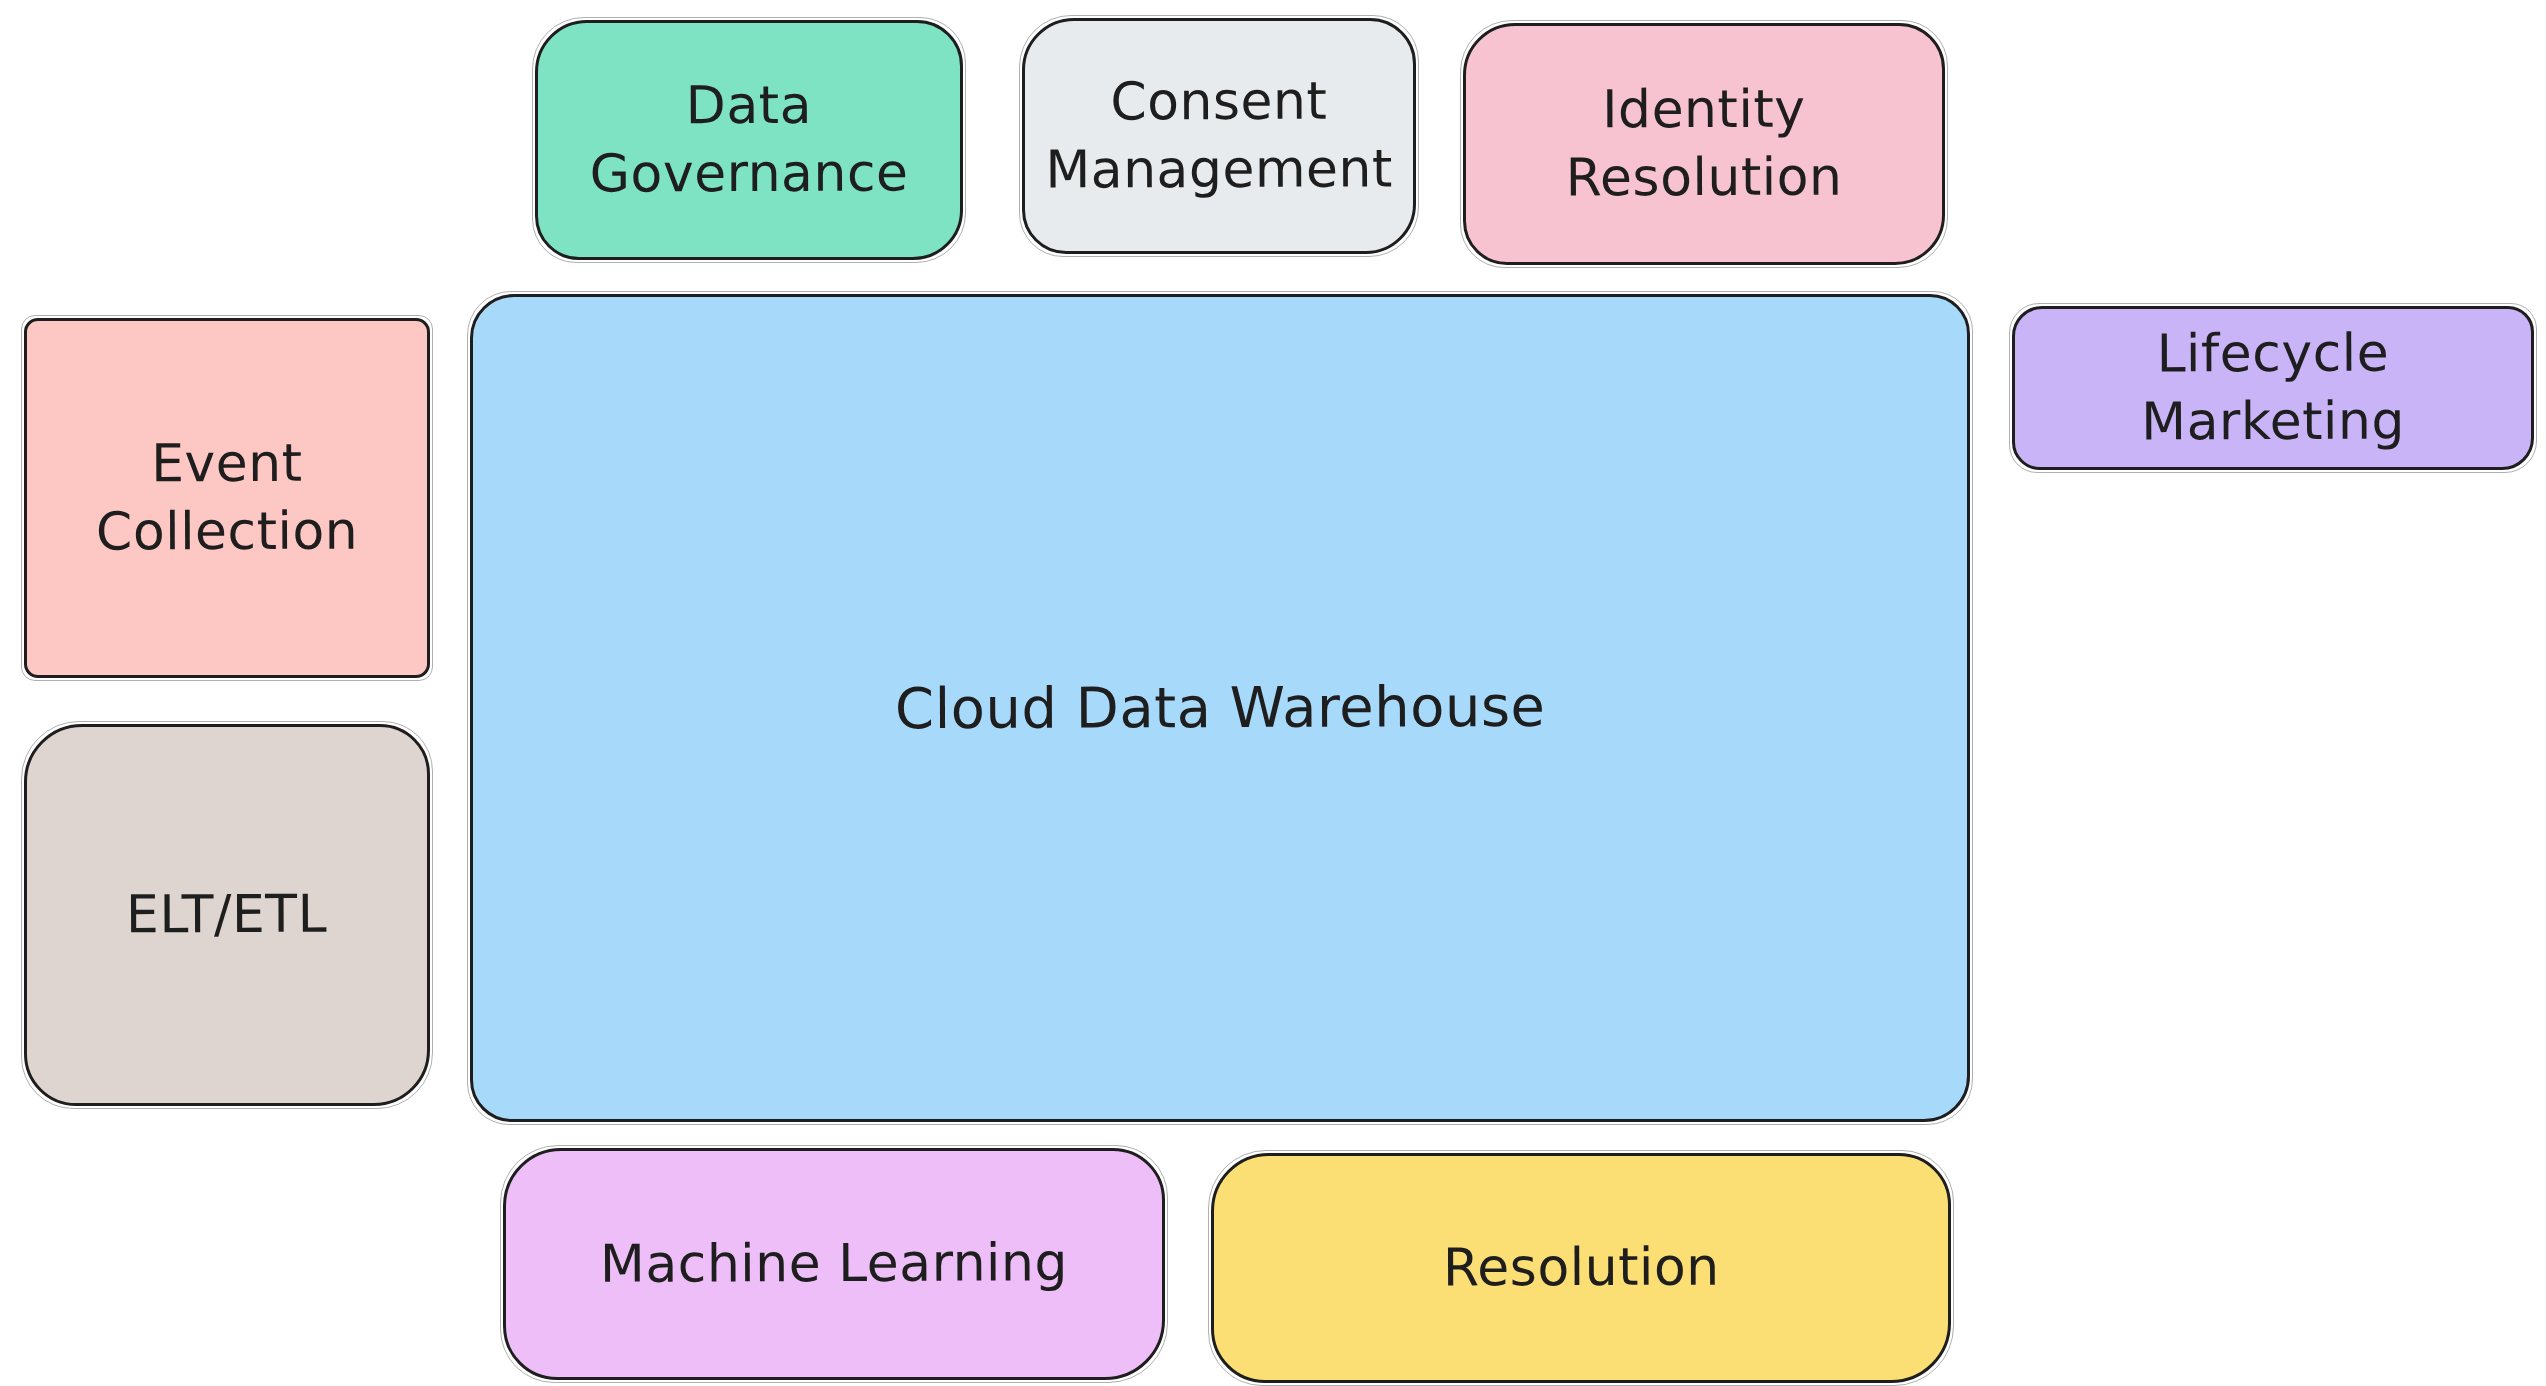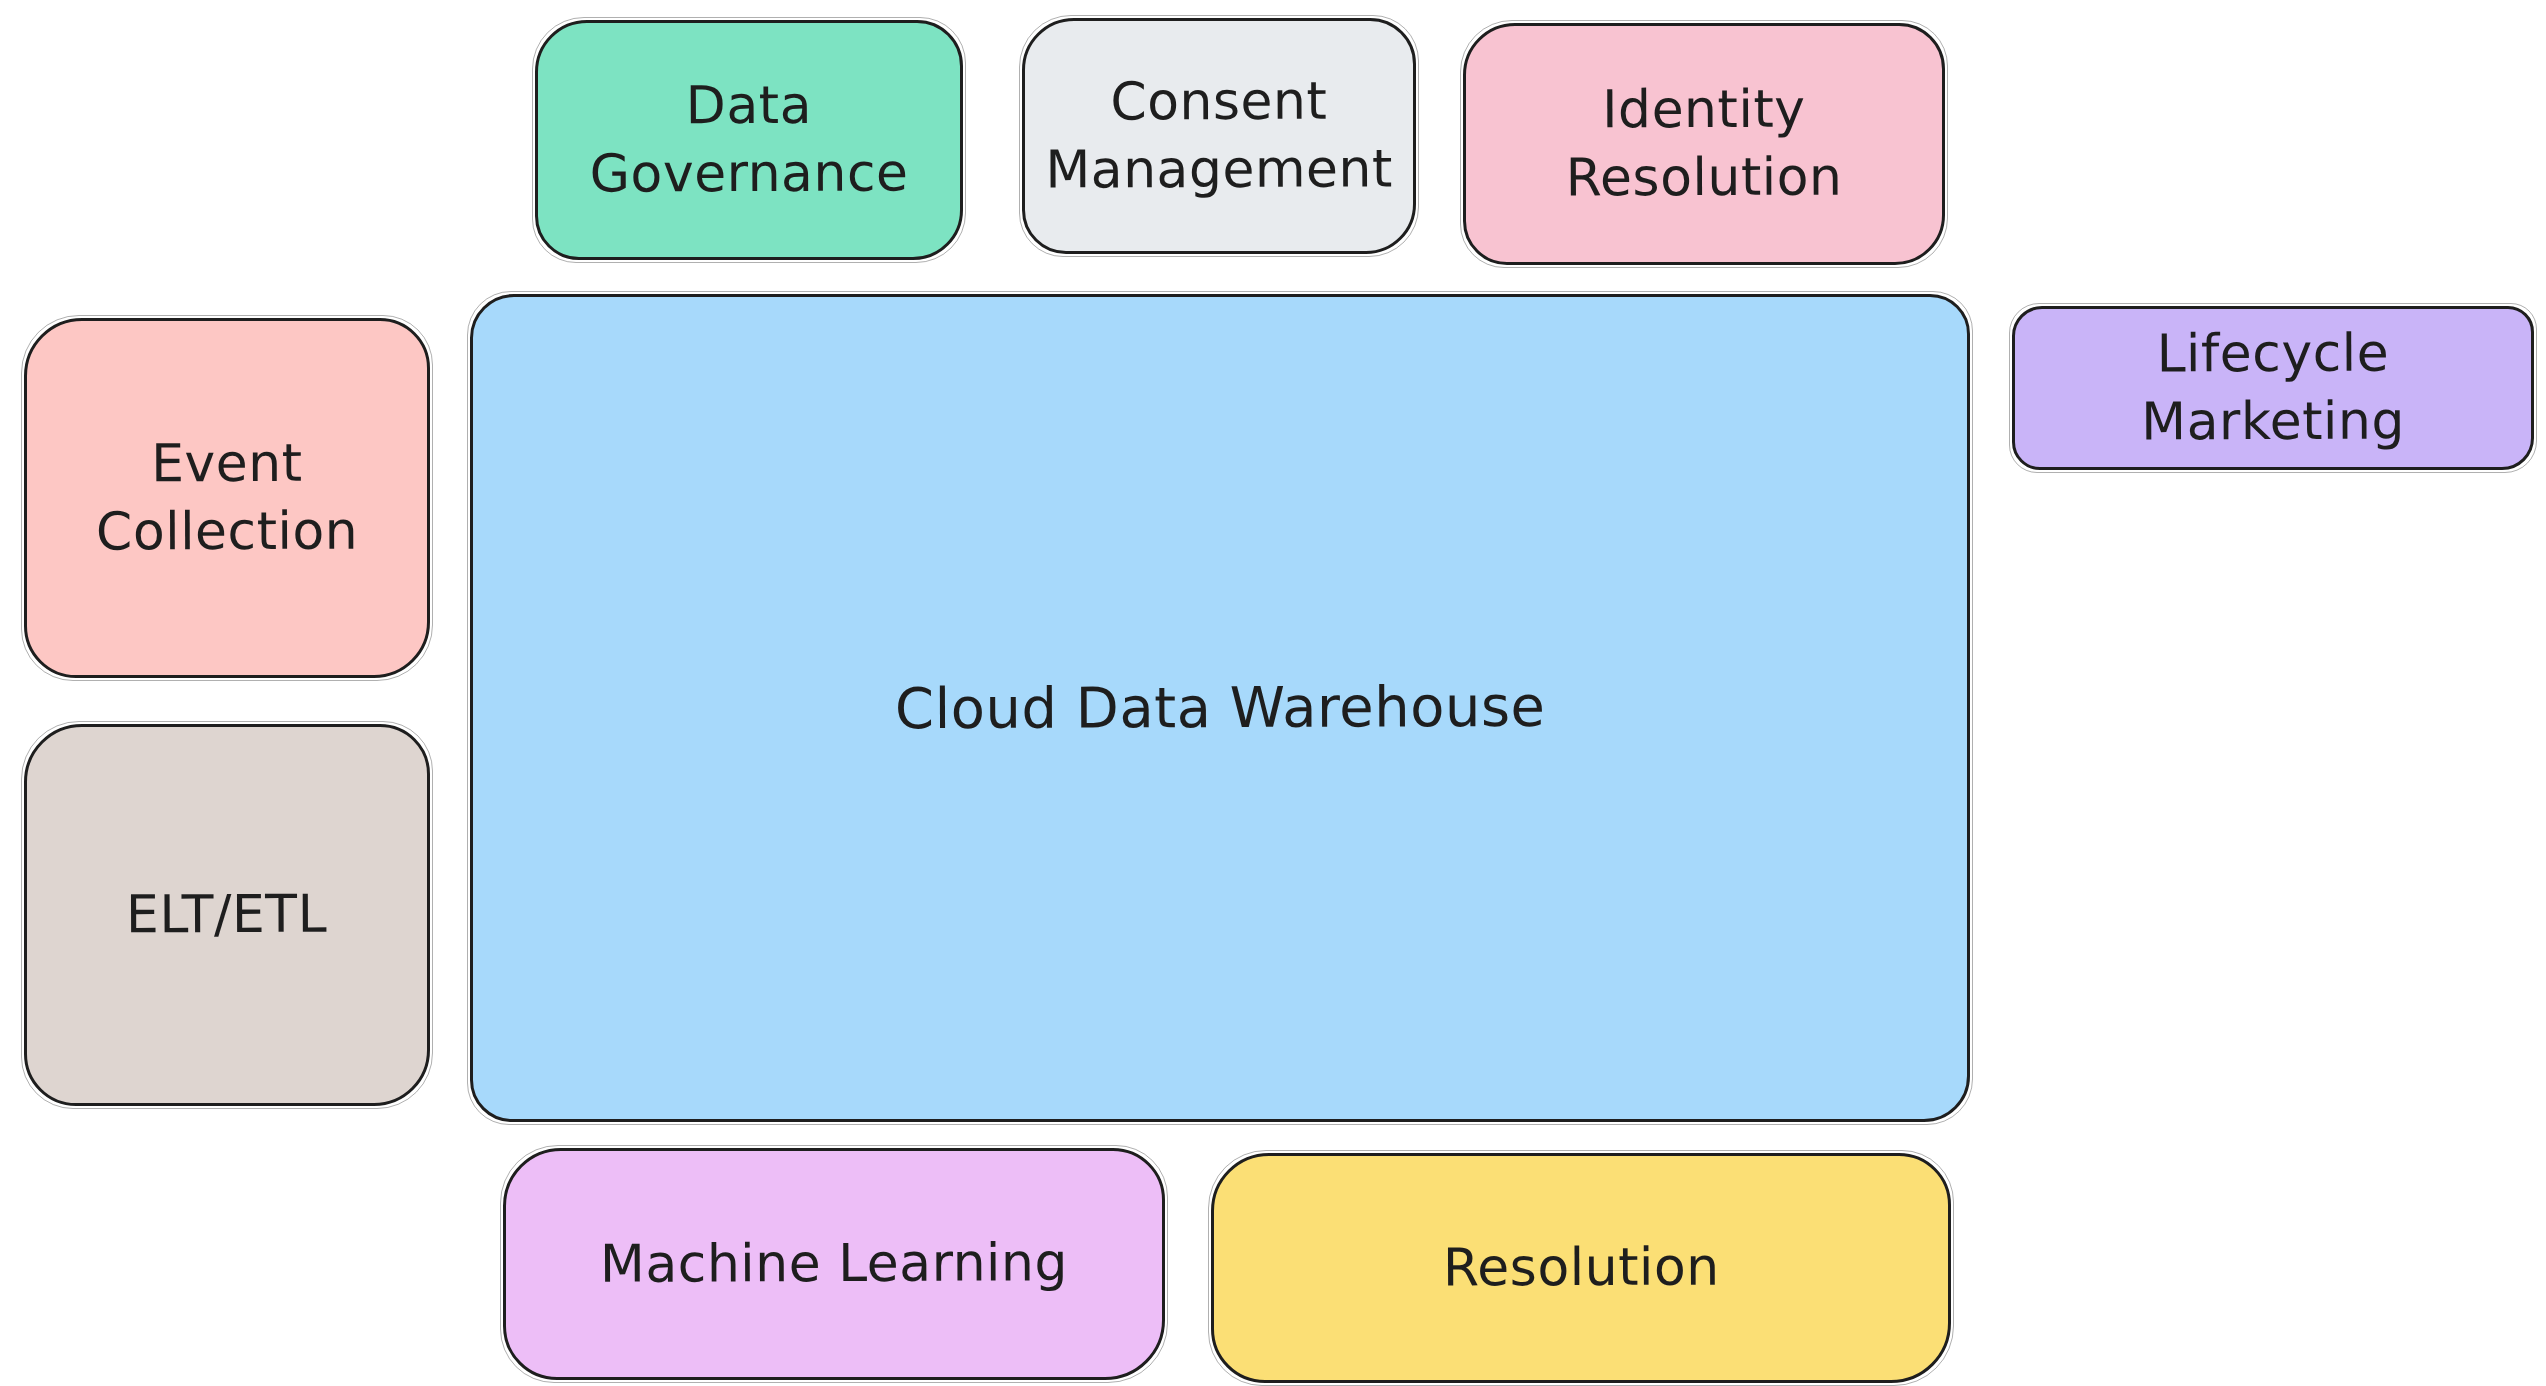"Event Collection" div.node { border-radius: none -> 14px }
